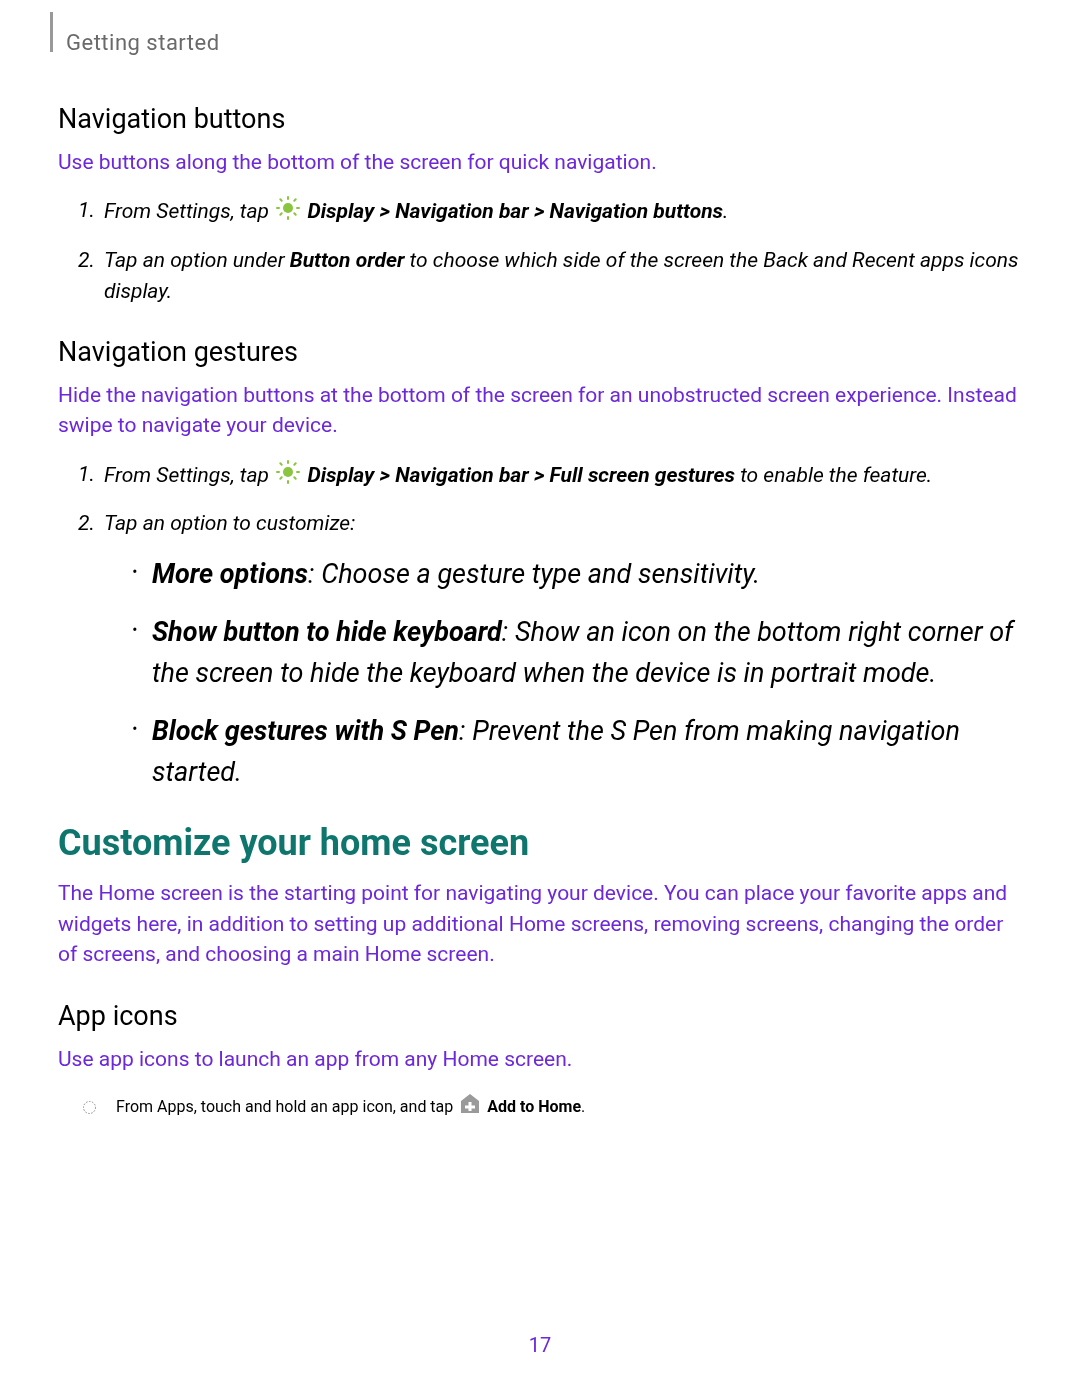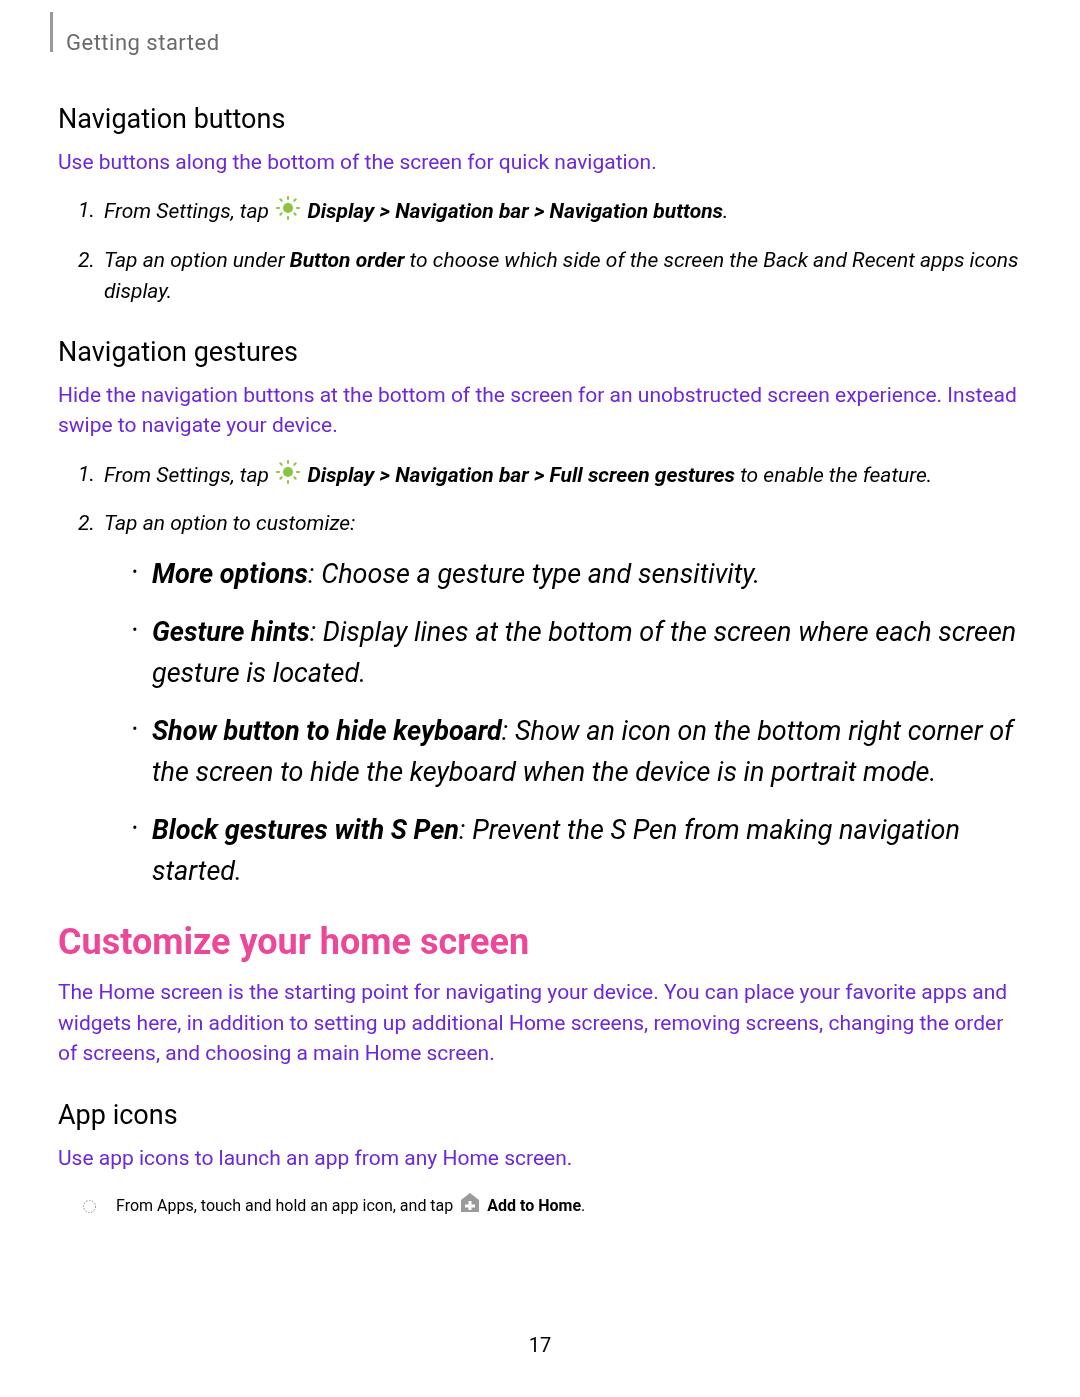"Gesture hints: Display lines at" li { html: <li> <span>Gesture hints</span><span>: Display lines at the bottom of the screen where each screen gesture is located.</span> </li> -> none }
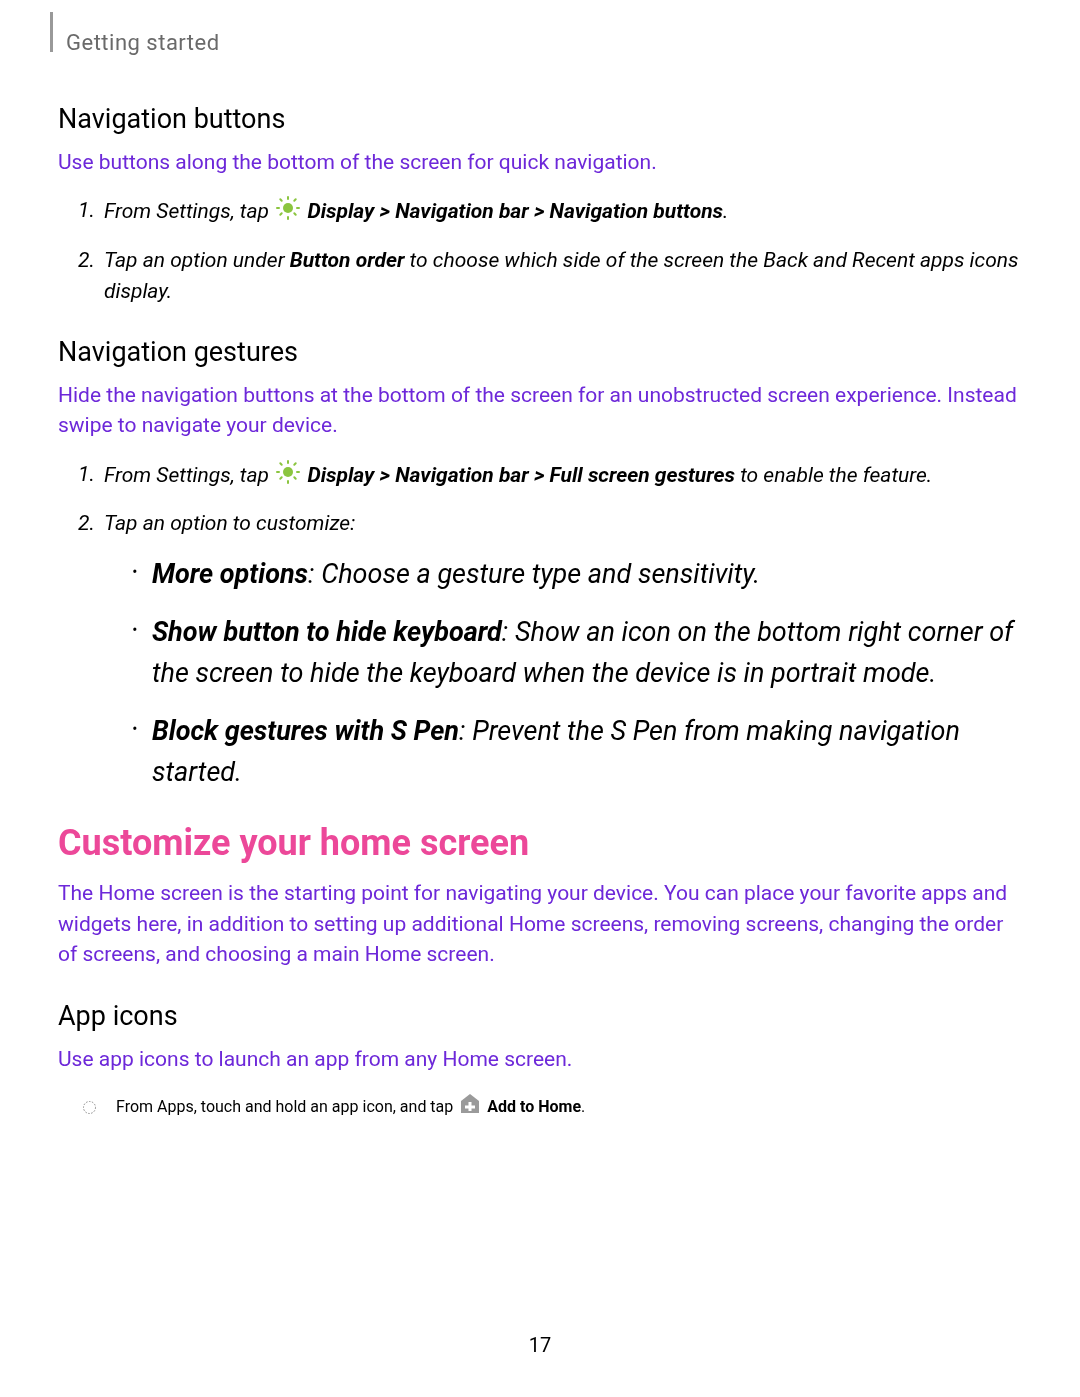"Customize your home screen" h1.major-heading { color: #ec4899 -> #0f766e }
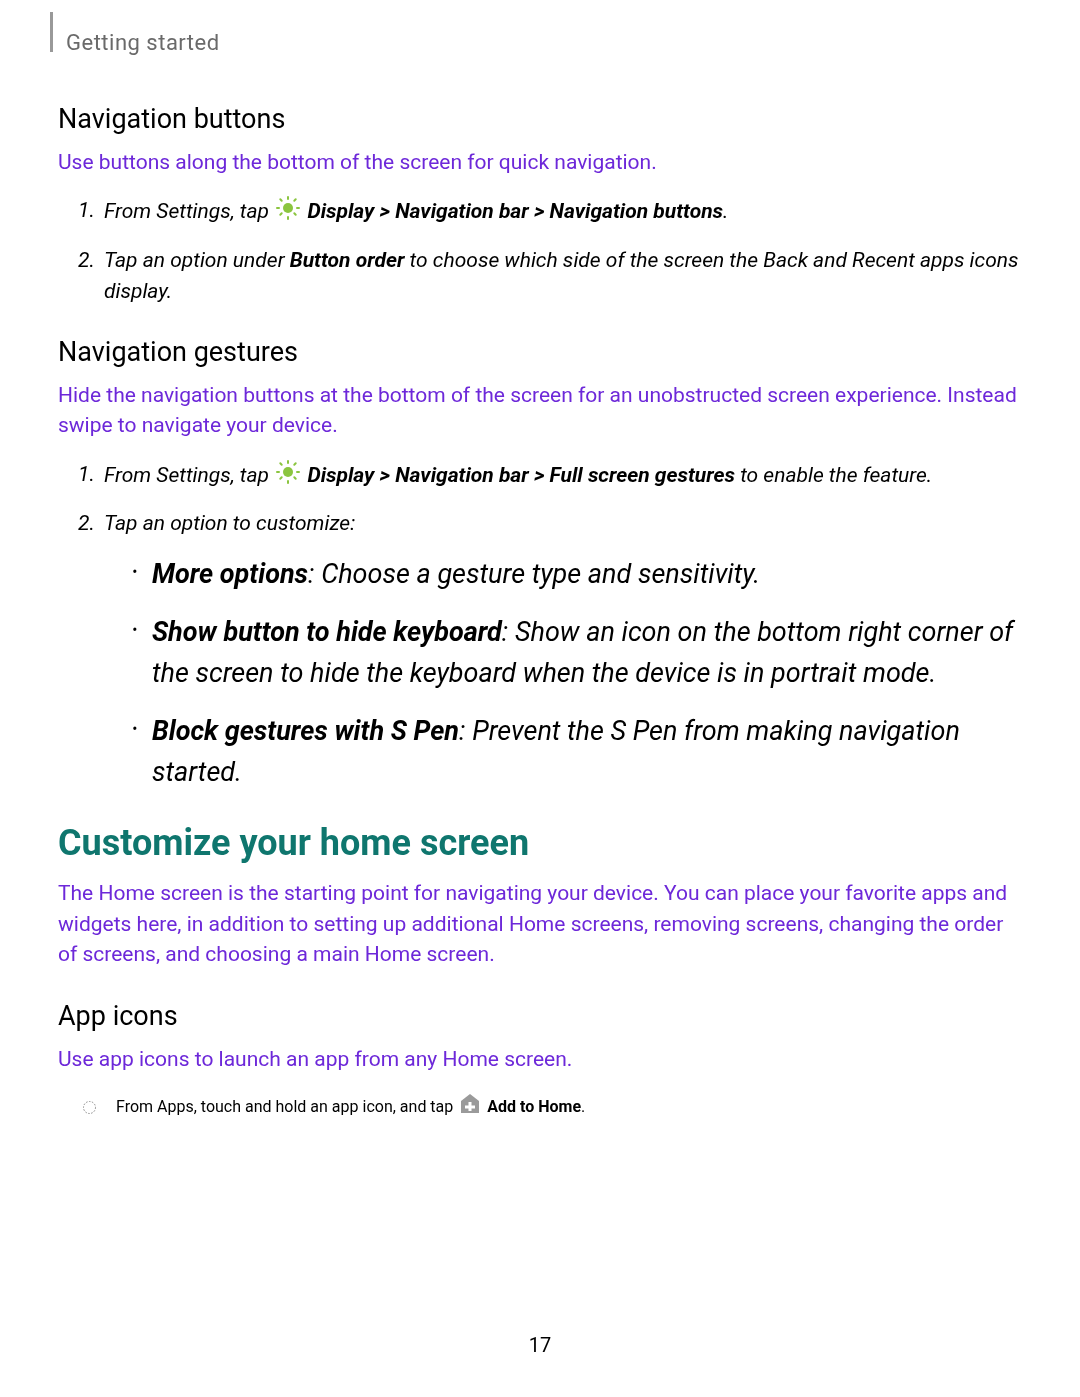"17" .page-number { color: #000000 -> #6d28d9 }
